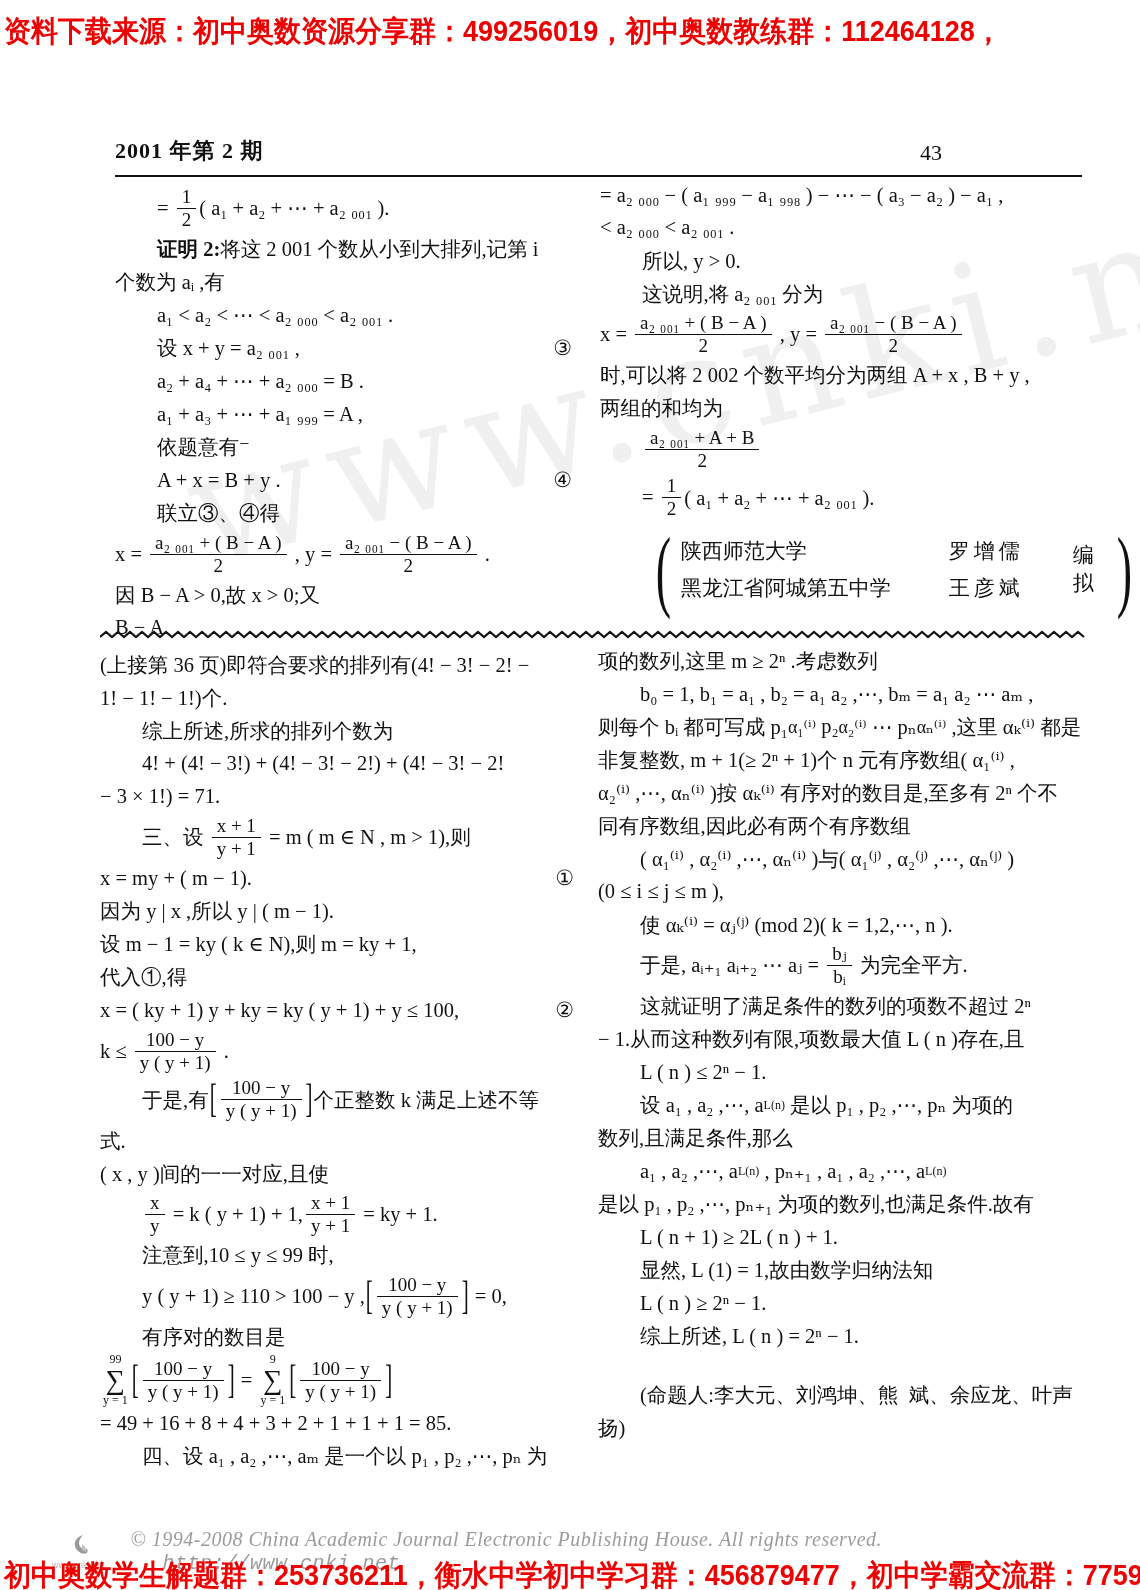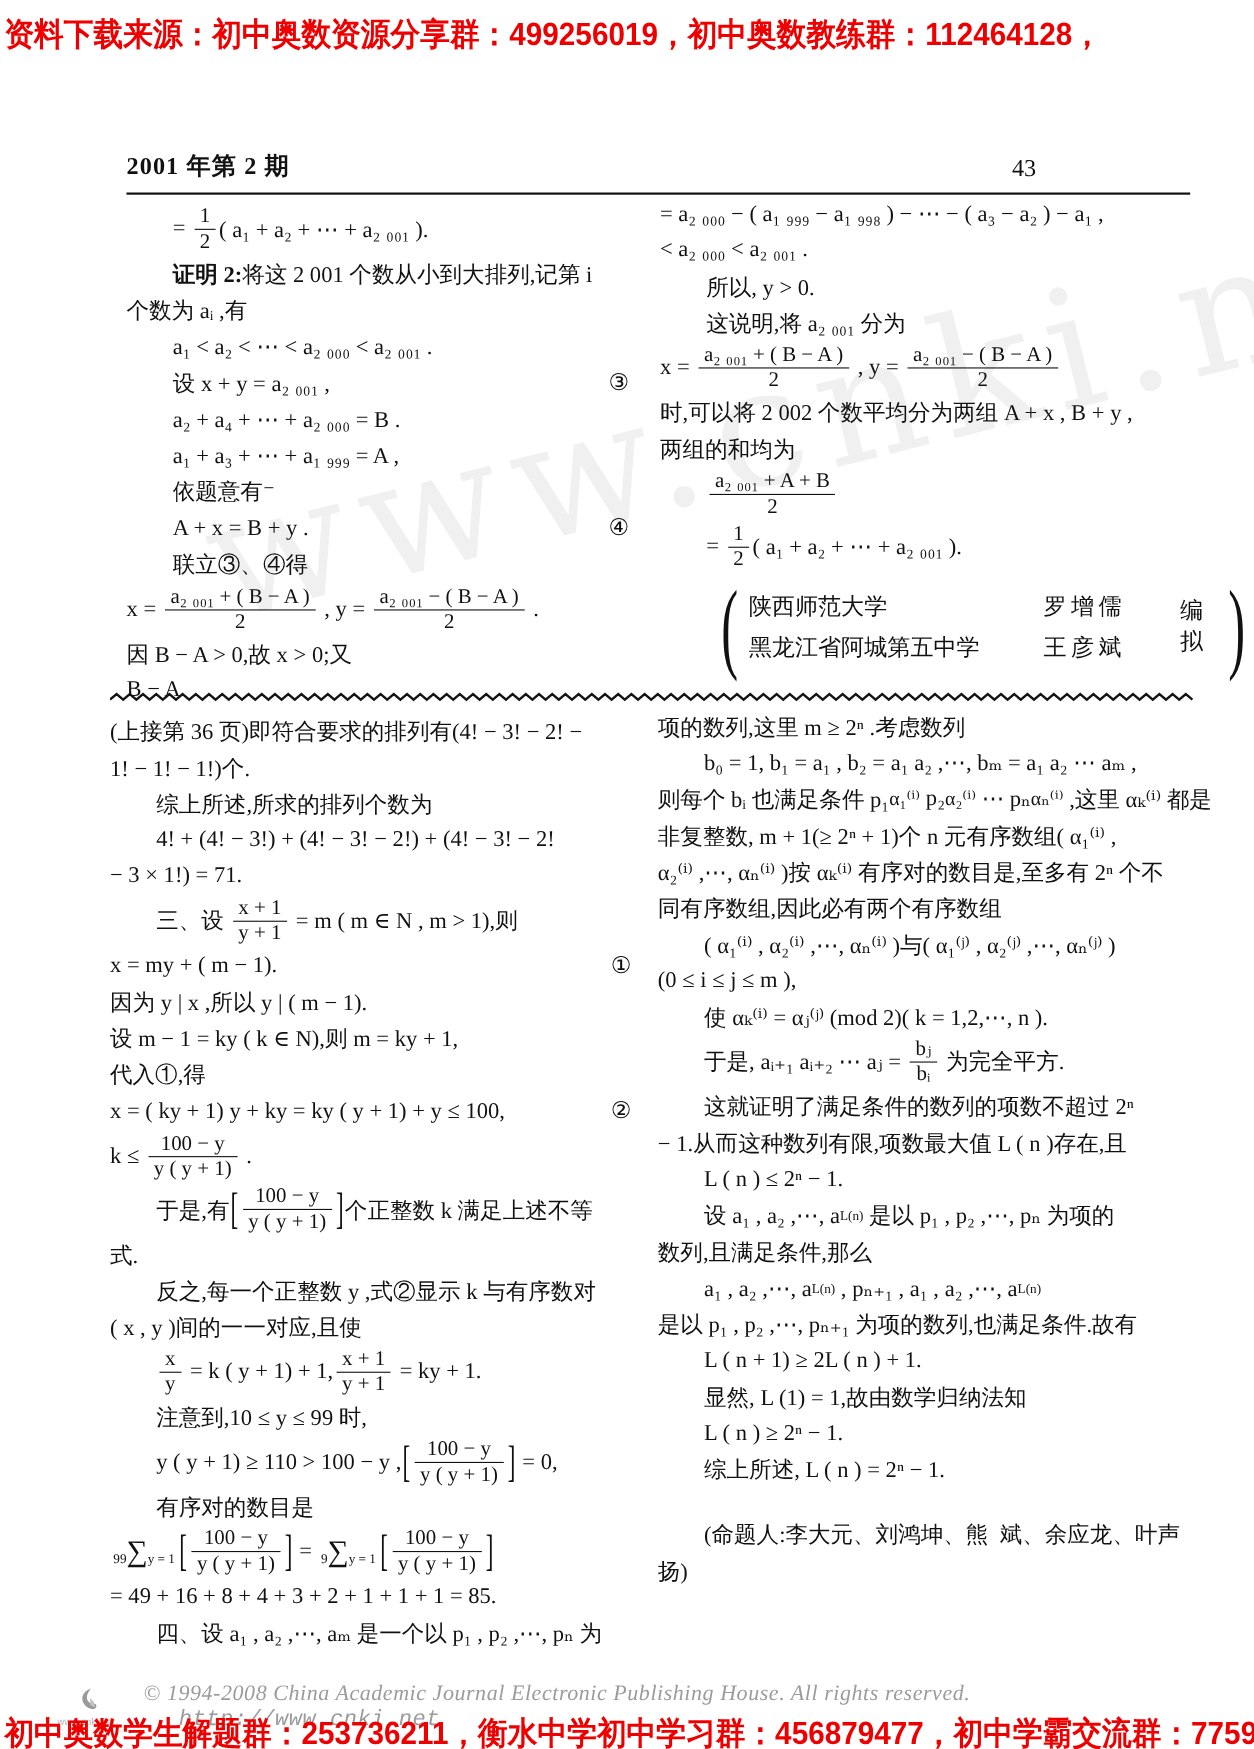"则每个 bᵢ 也满足条件 p₁" span { text: 也满足条件 -> 都可写成 }
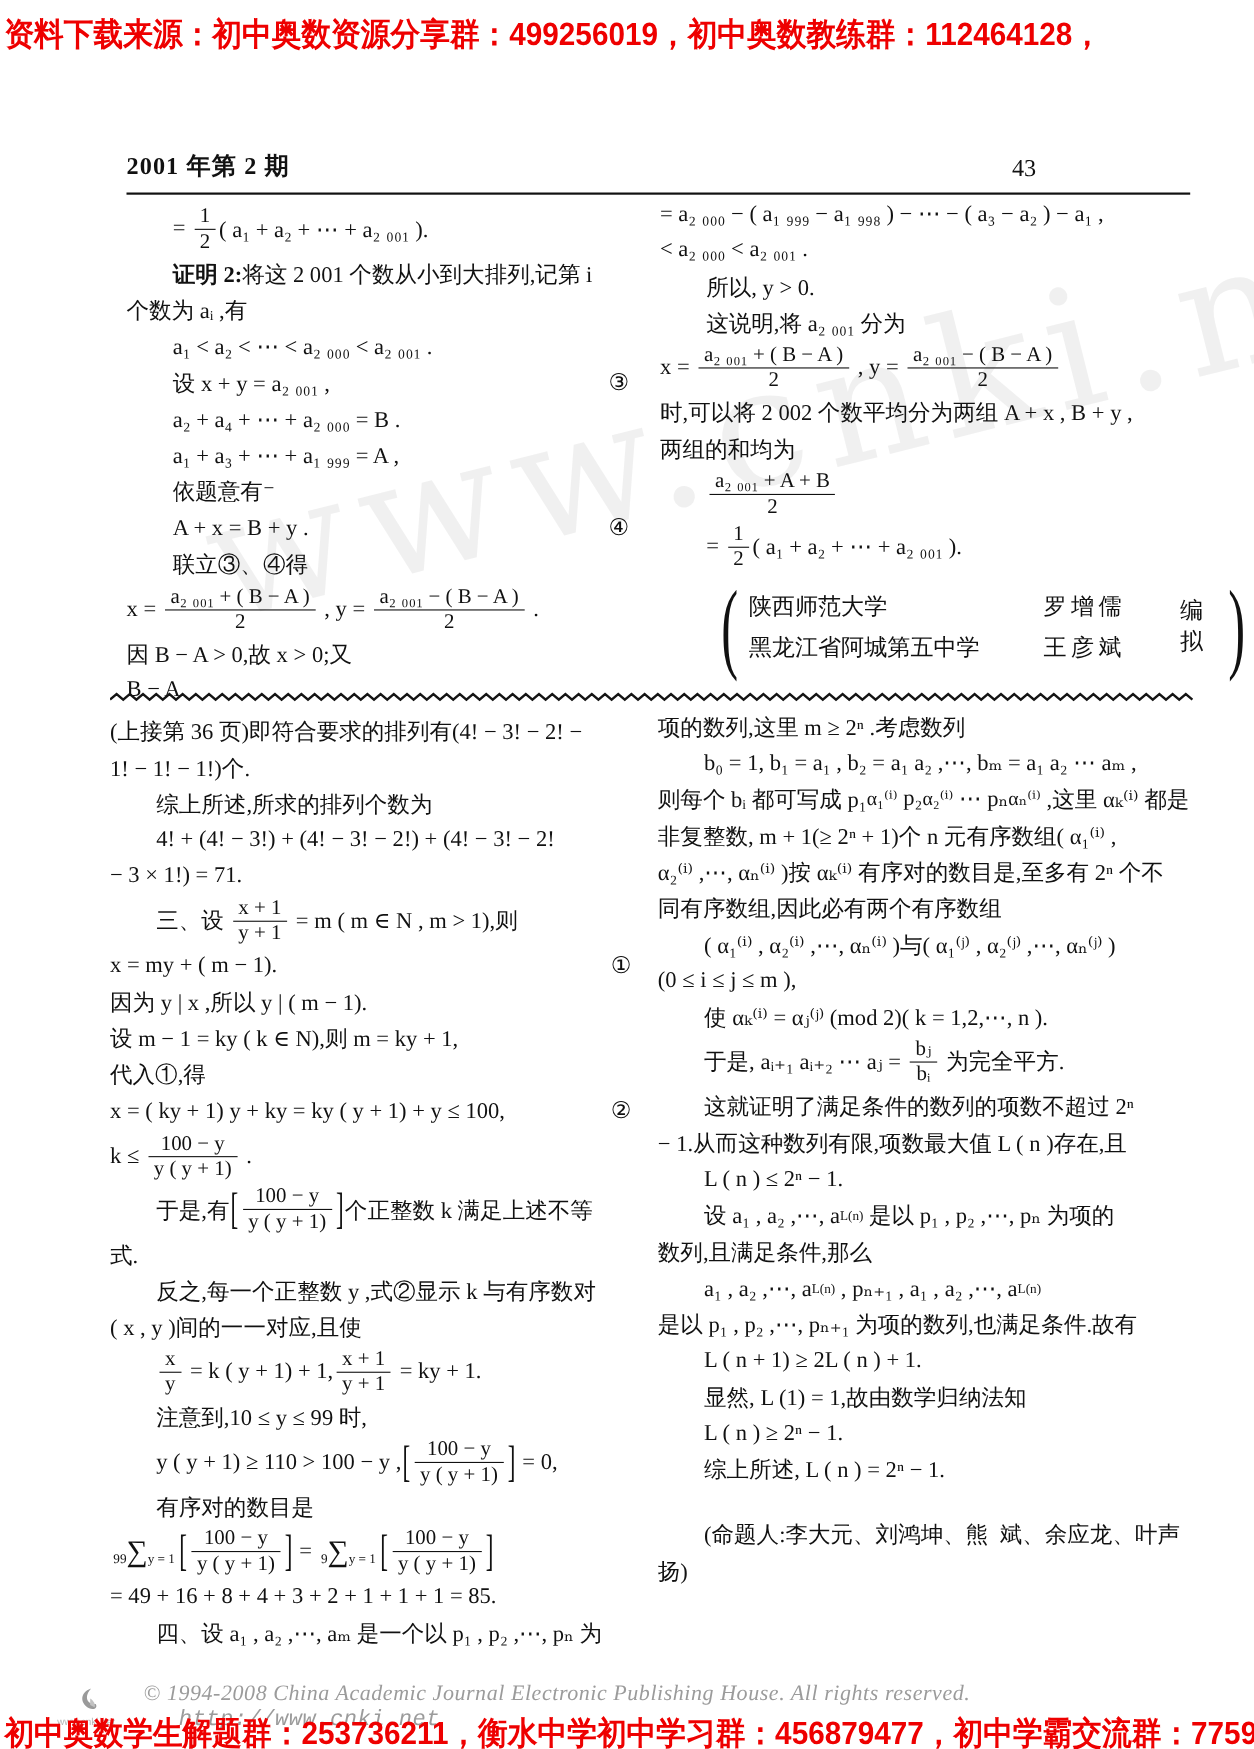"反之,每一个正整数 y ,式②显示 k 与有序数对" div.line { html: <div><span>反之,每一个正整数 y ,式②显示 k 与有序数对</span></div> -> none }
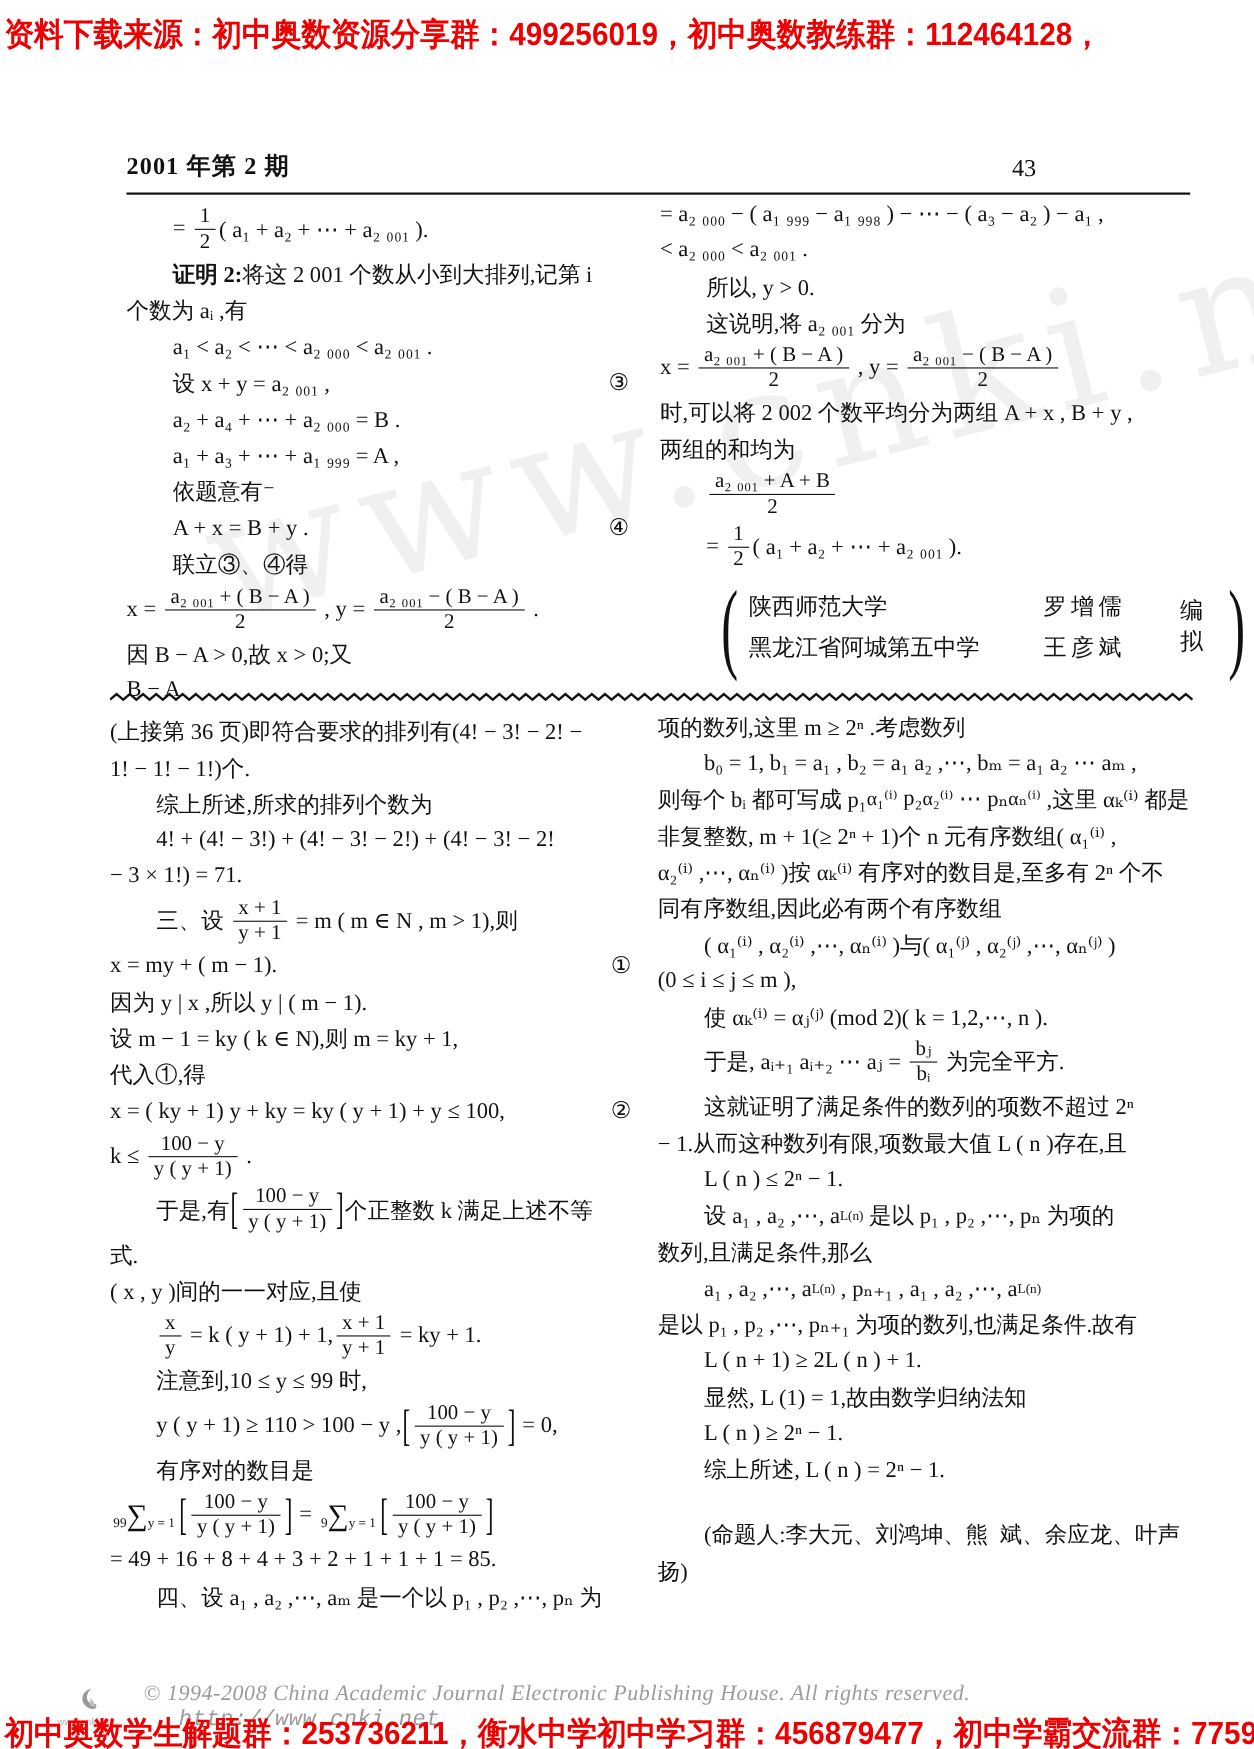"99" .sum { align-items: flex-end -> center; flex-direction: row -> column }
